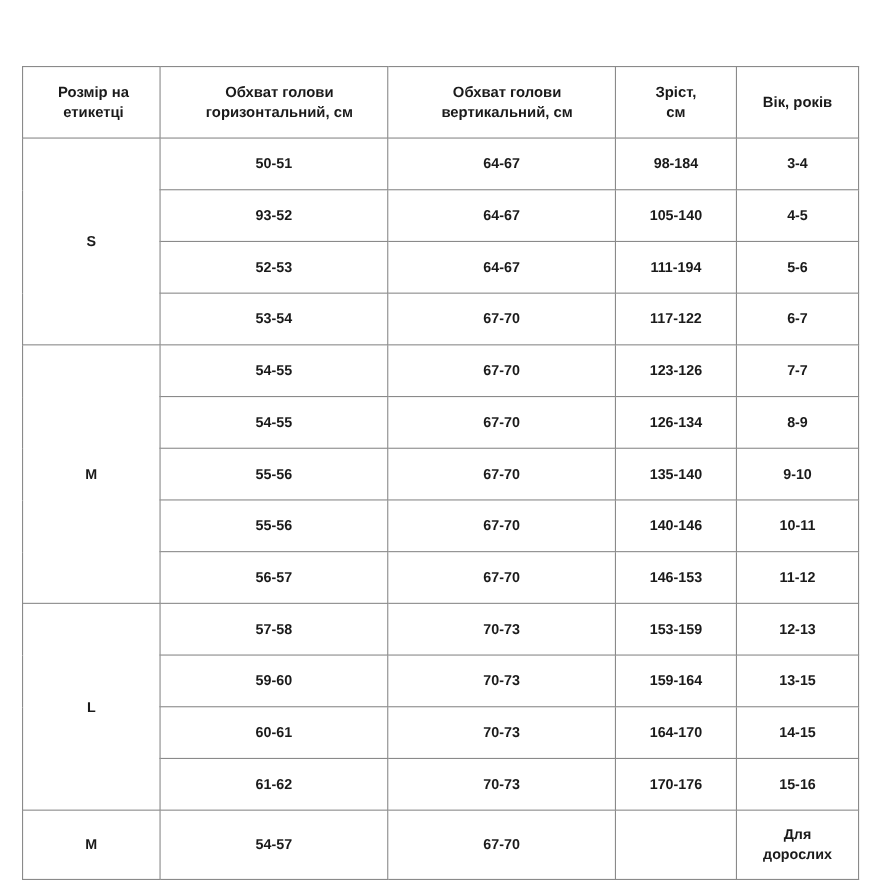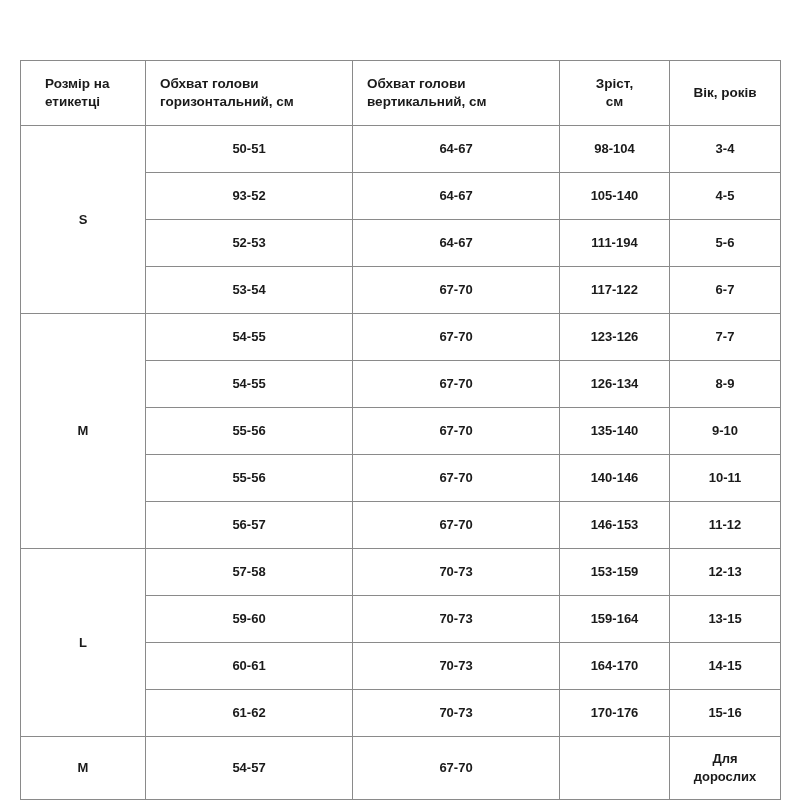"Розмір на" #size-table thead th.left-head { padding-left: 24px -> 8px; text-align: left -> center }
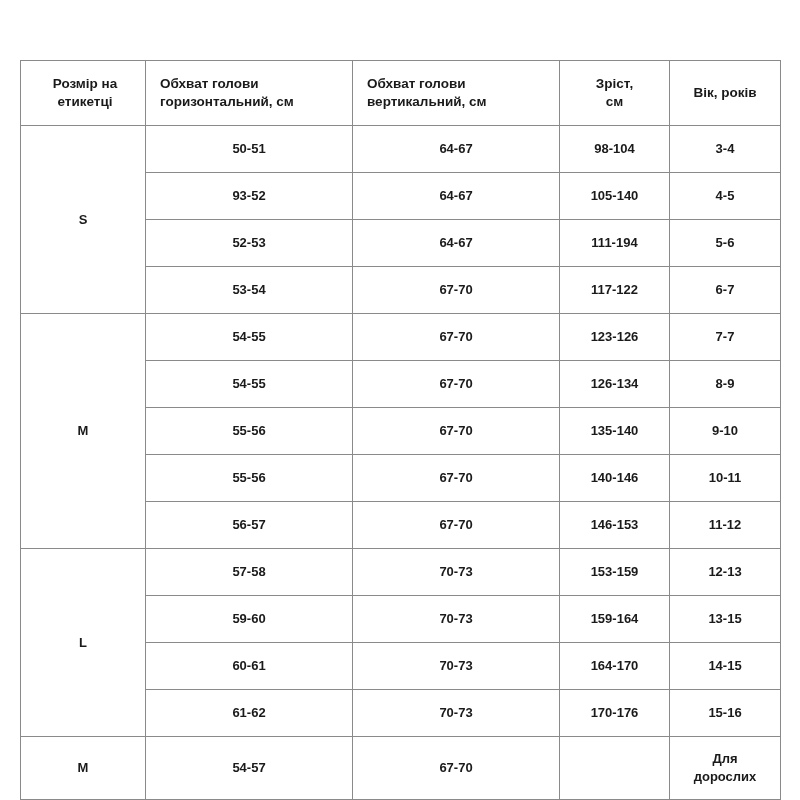"Обхват голови" #size-table thead th.head-h-left { text-align: left -> center }
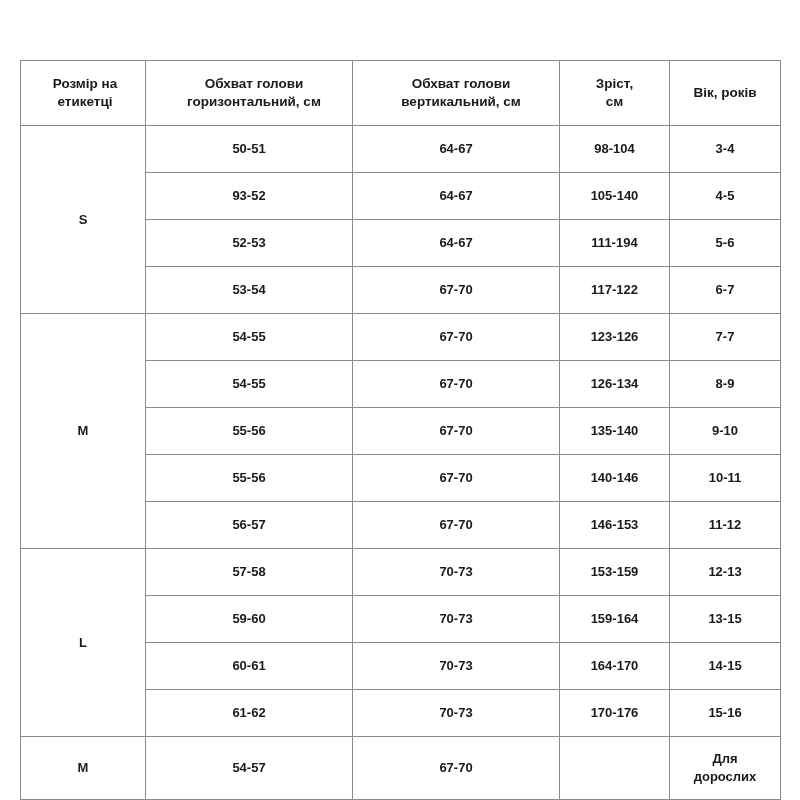"98-104" td.data-cell { text: 98-104 -> 98-184 }
